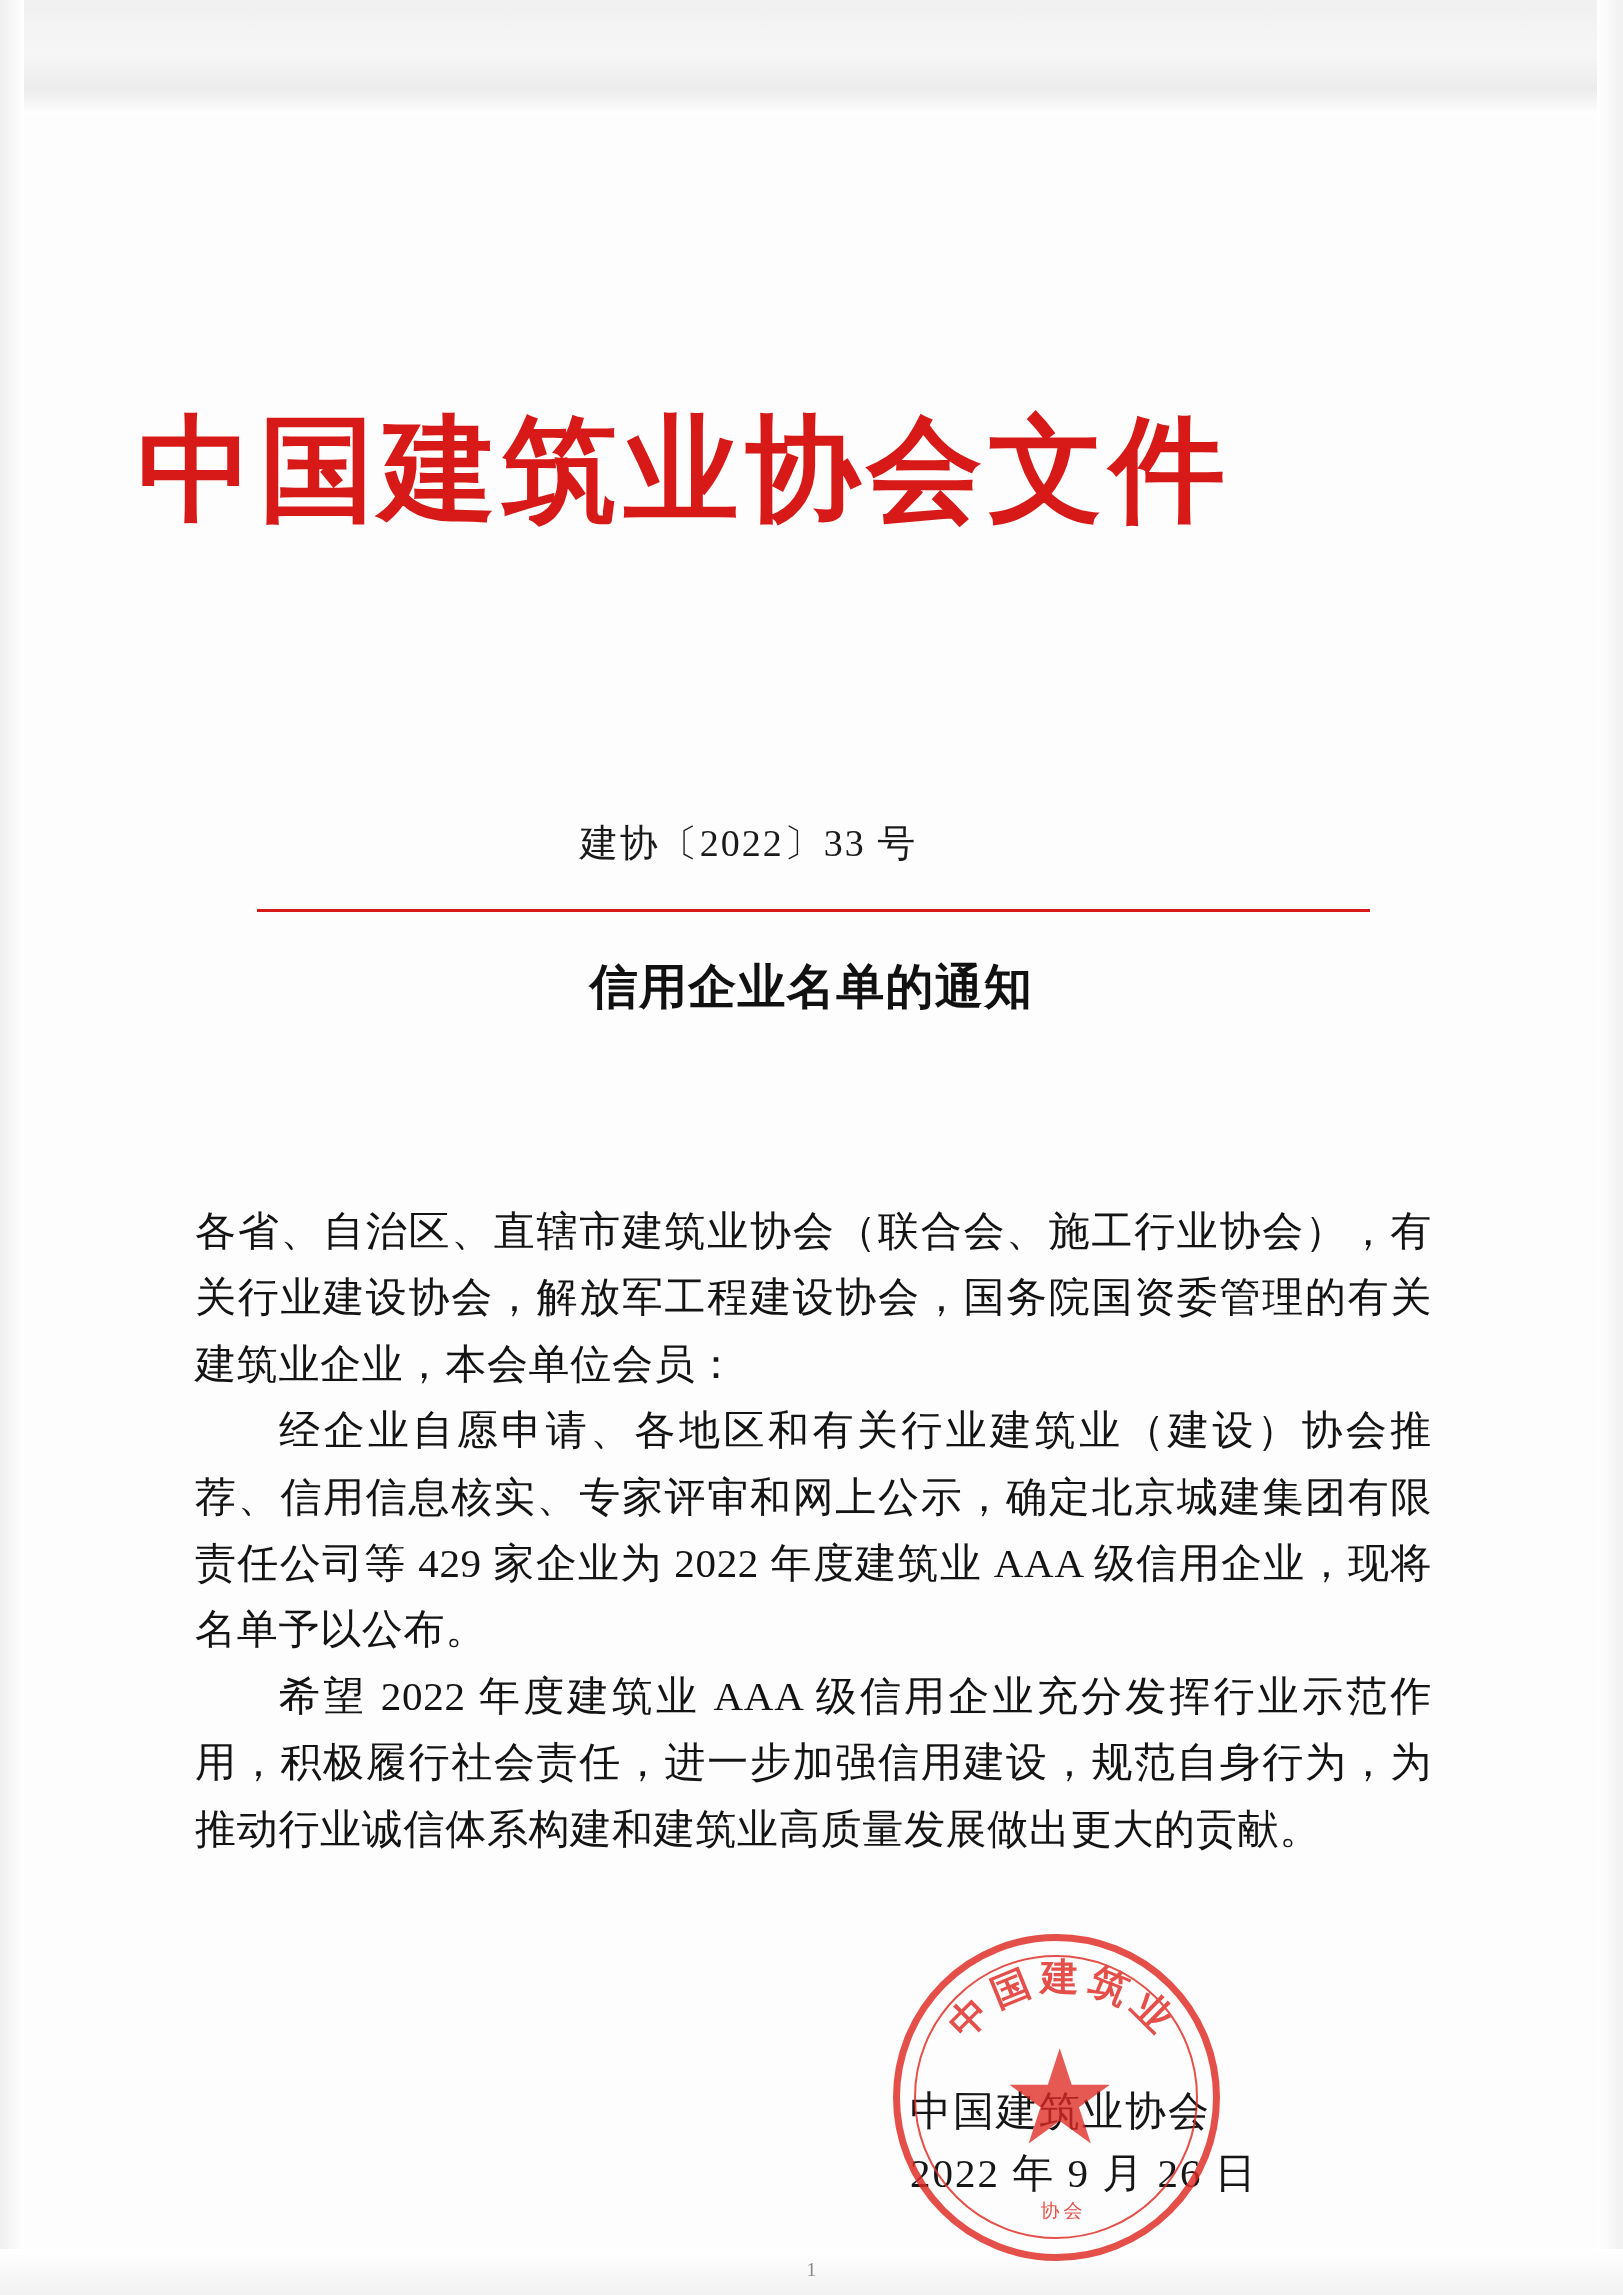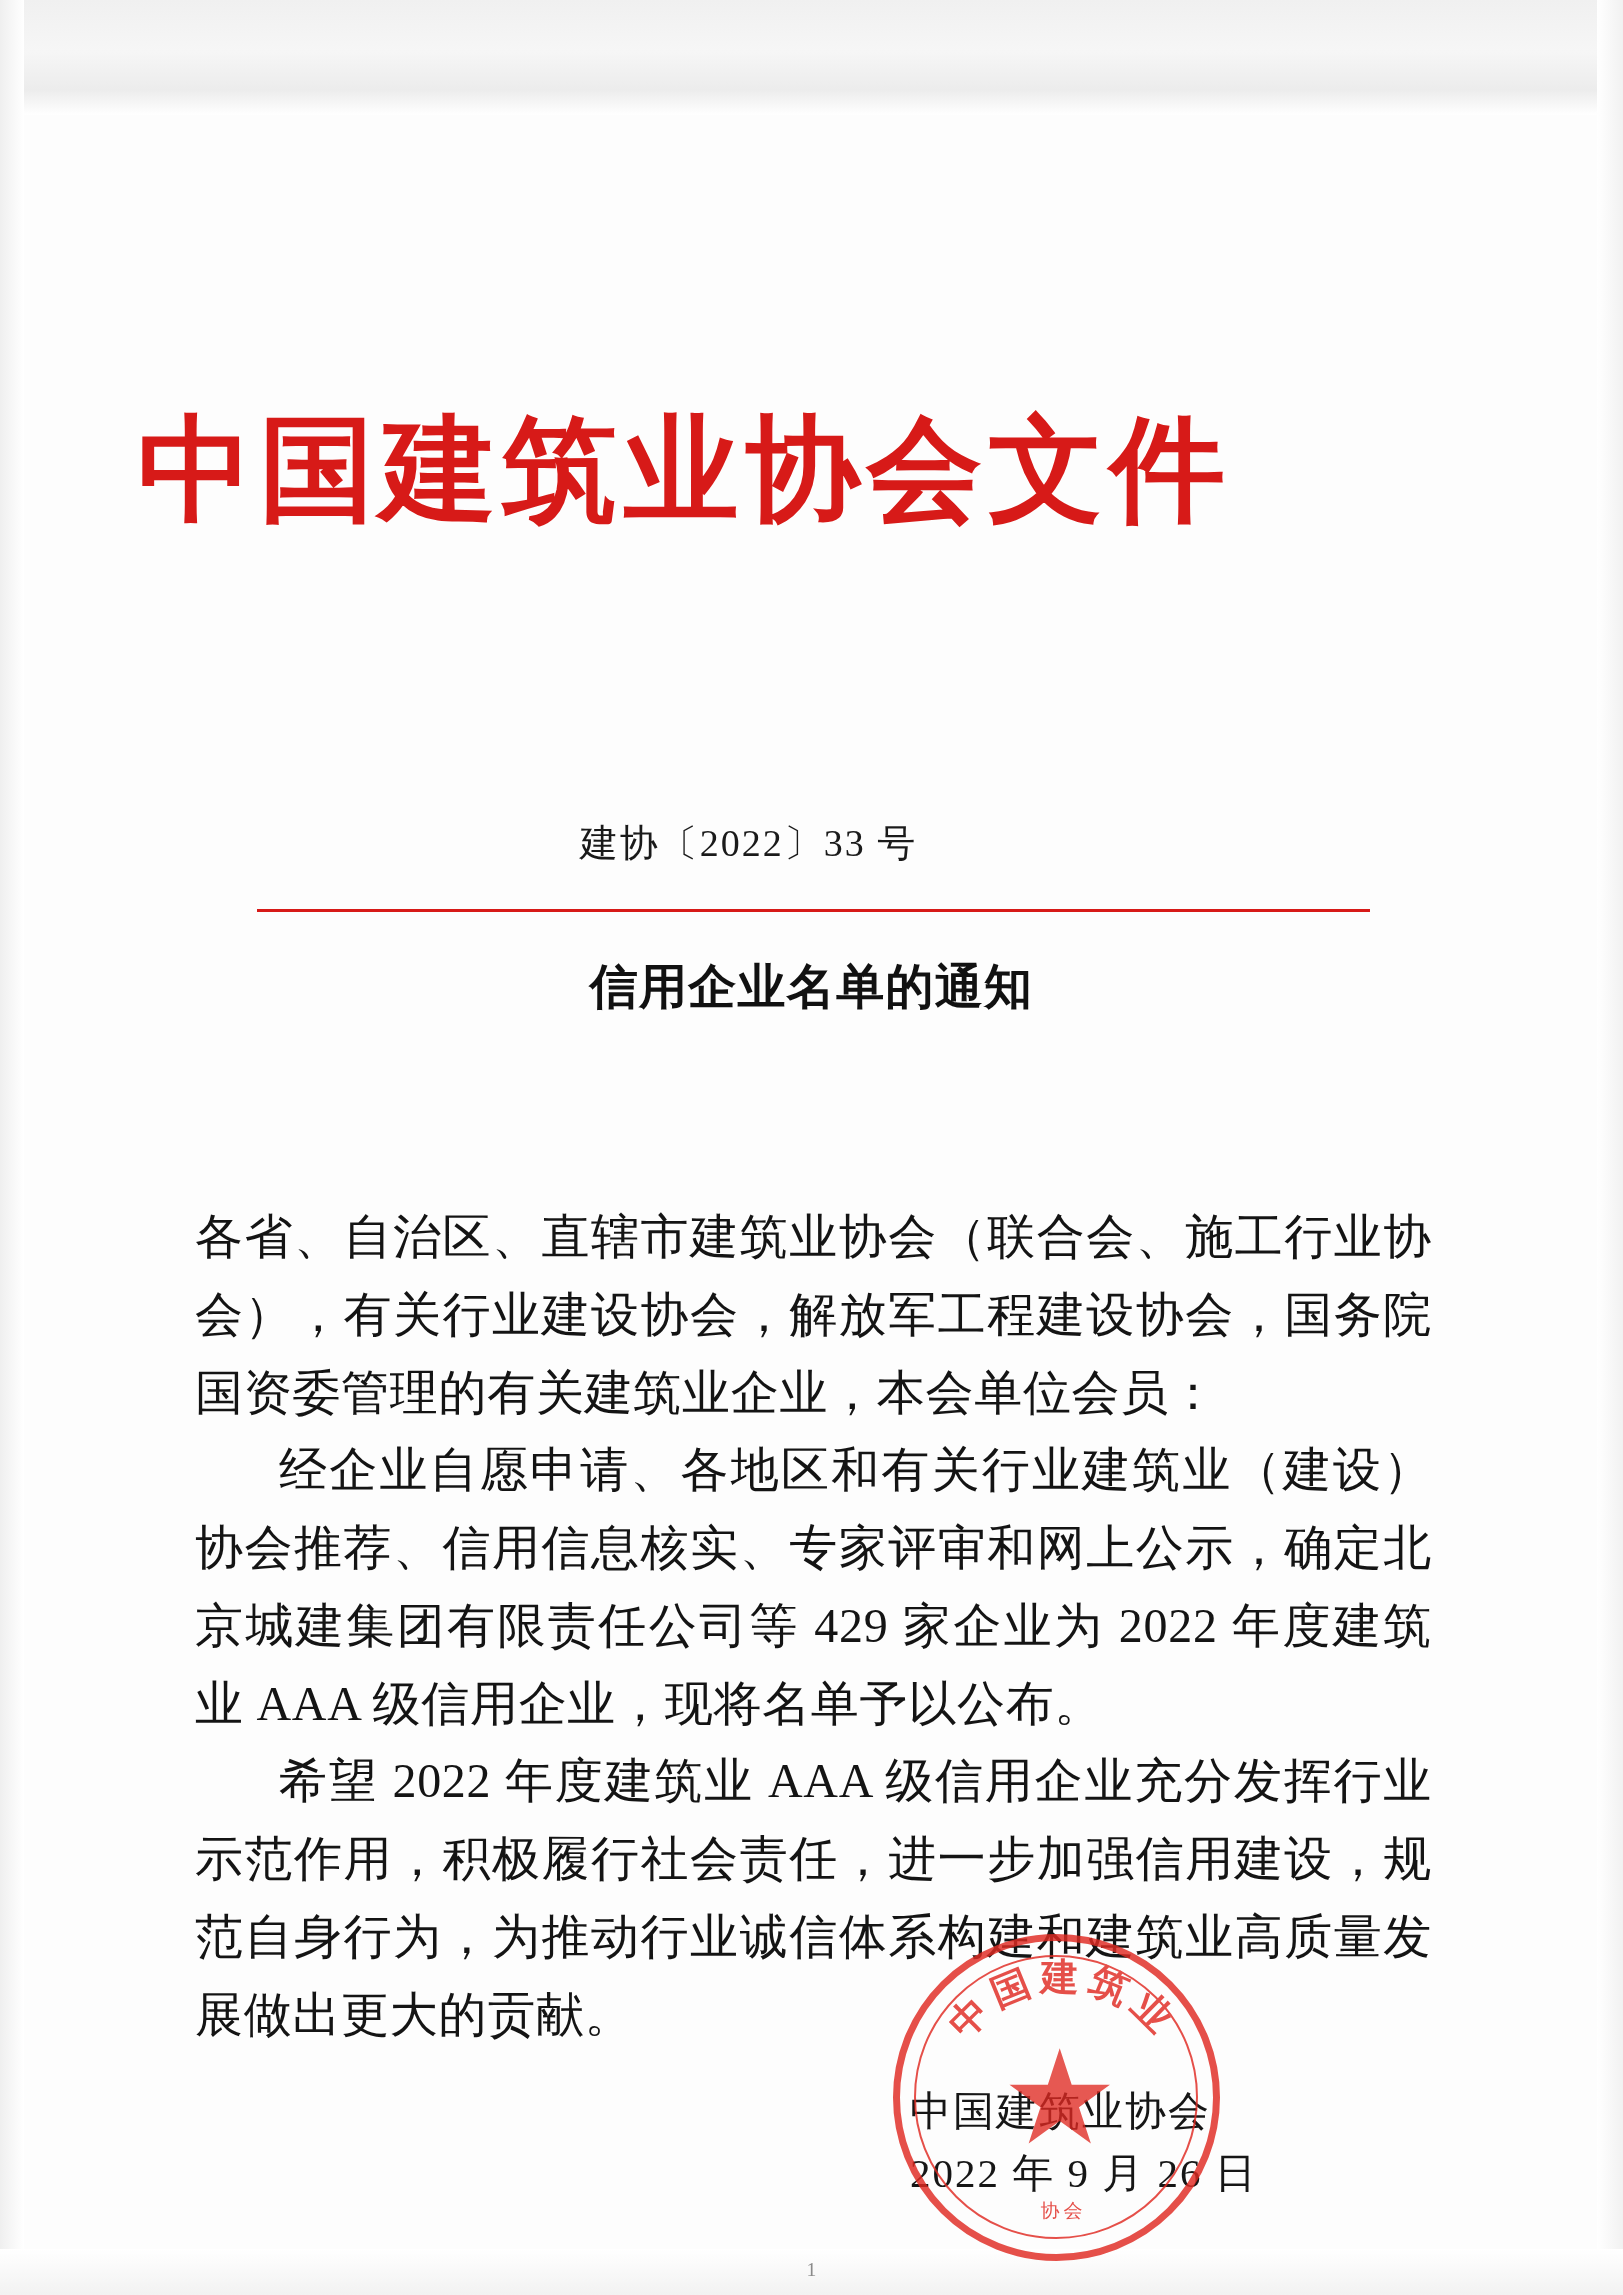"各省、自治区、直辖市建筑业协会（联合会、施工行业协会），有关行业建设协会，解放军" .para { font-size: 48px -> 41px }
